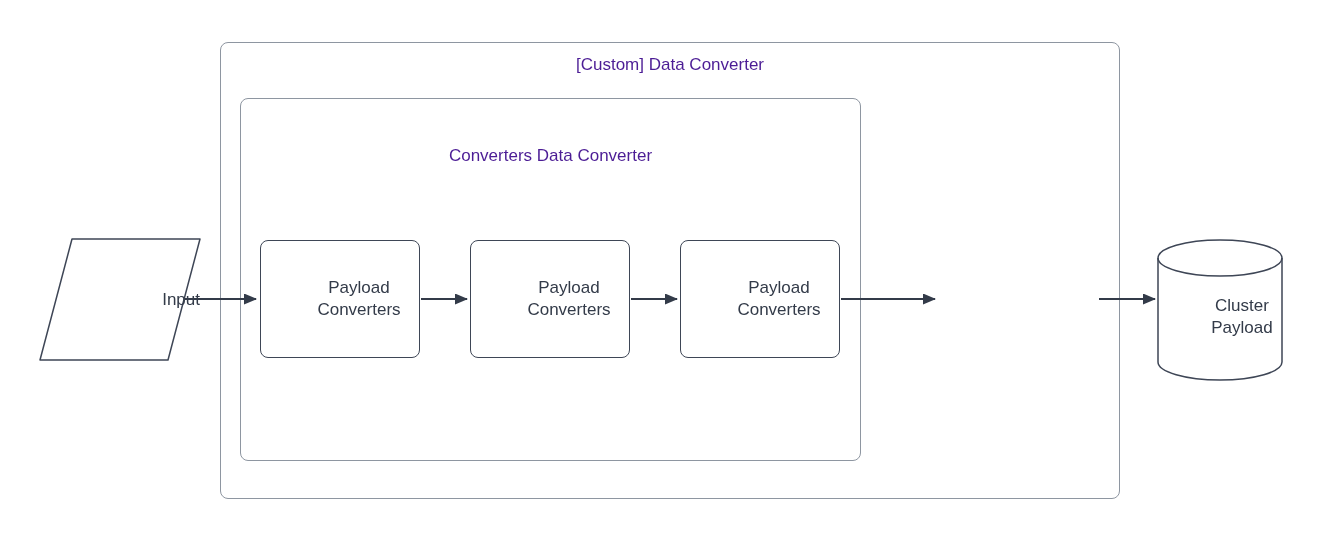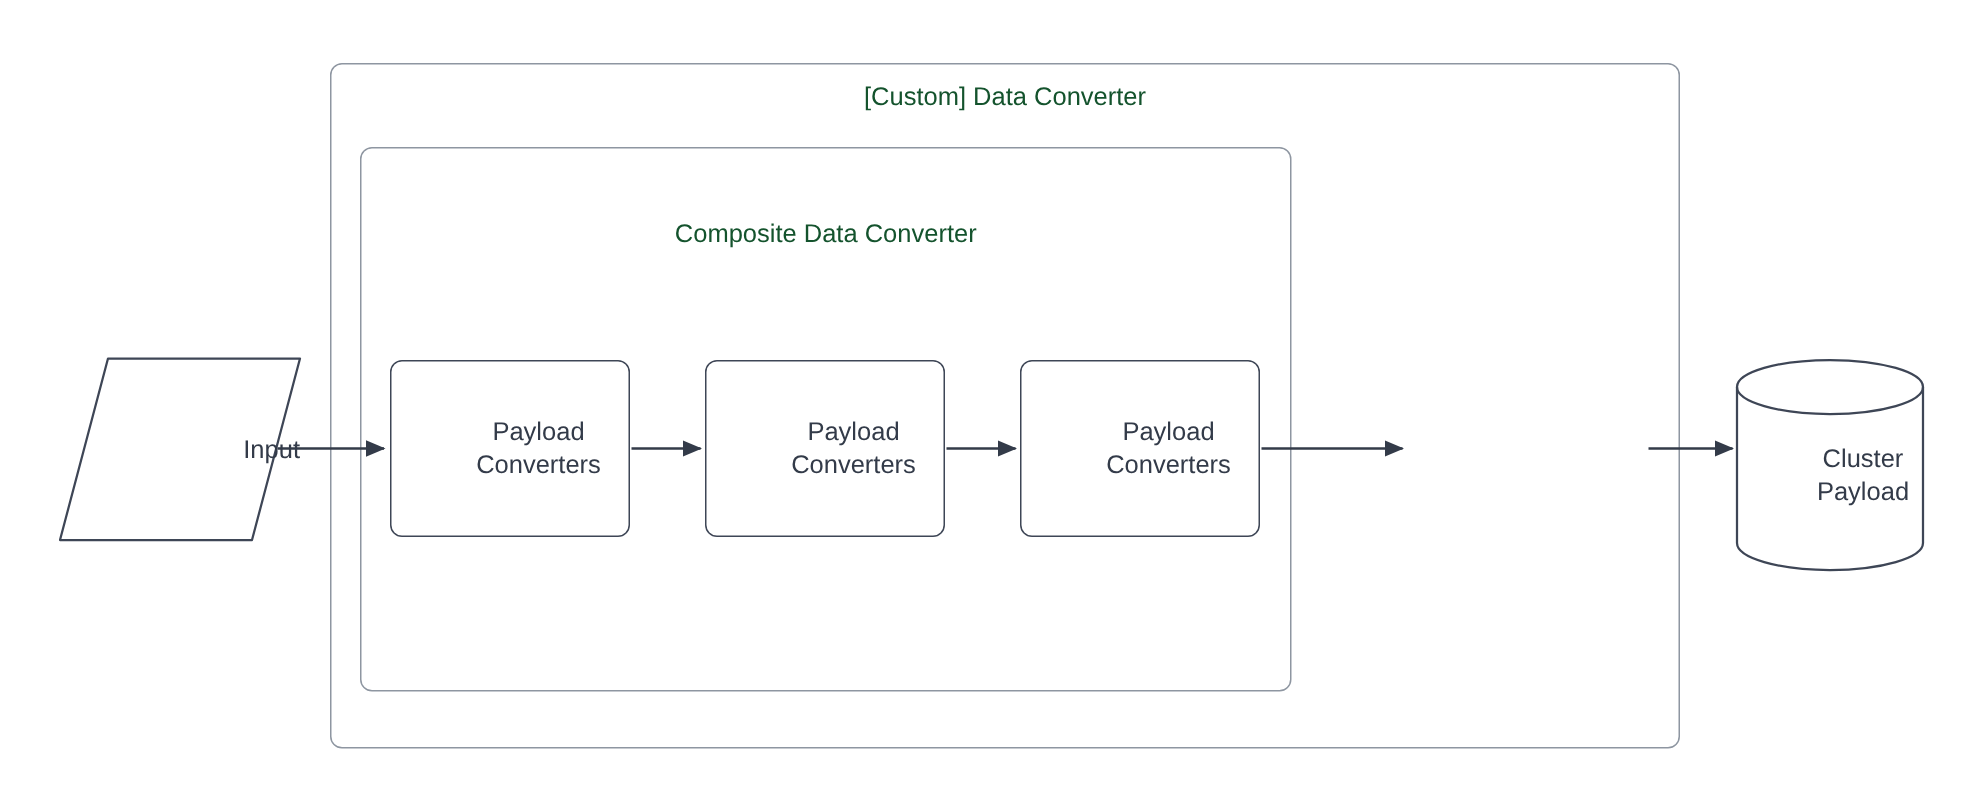"[Custom] Data Converter" .container-title { color: #14532d -> #4c1d95 }
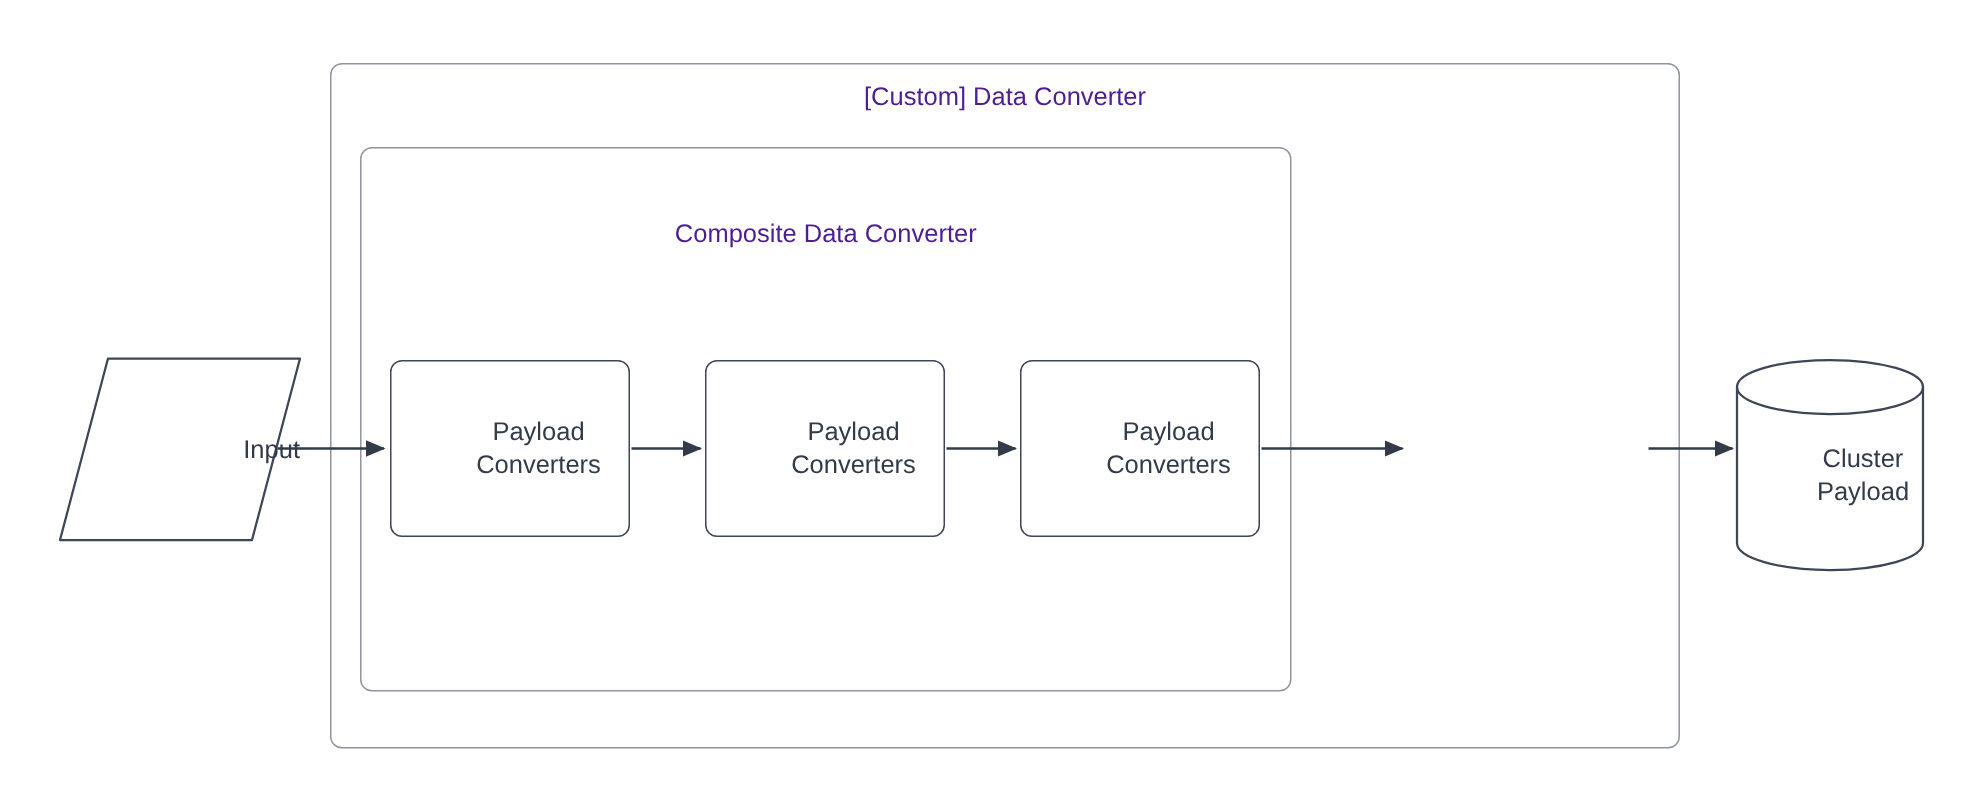"Composite Data Converter" div.container-title { text: Composite -> Converters }
